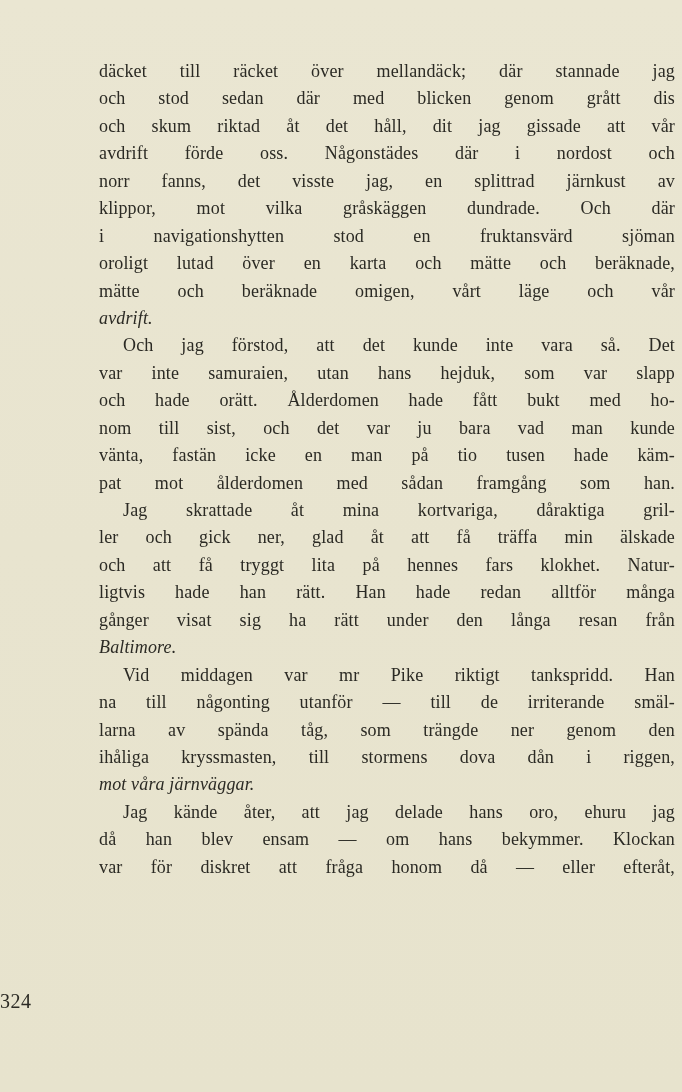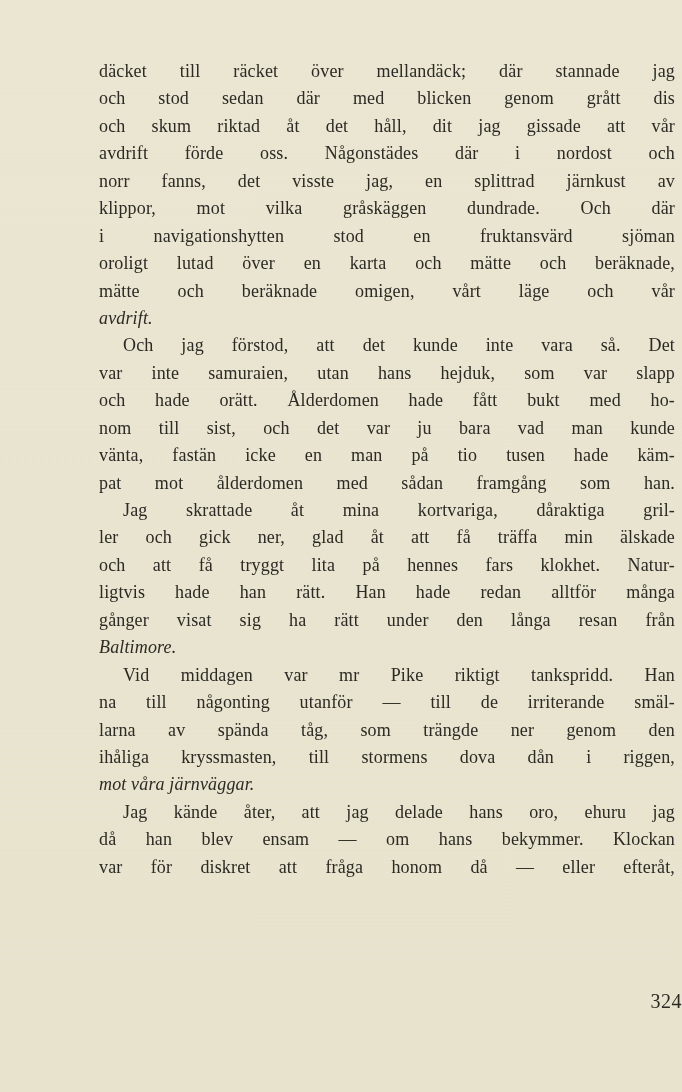"324" .page-number { text-align: right -> left }
